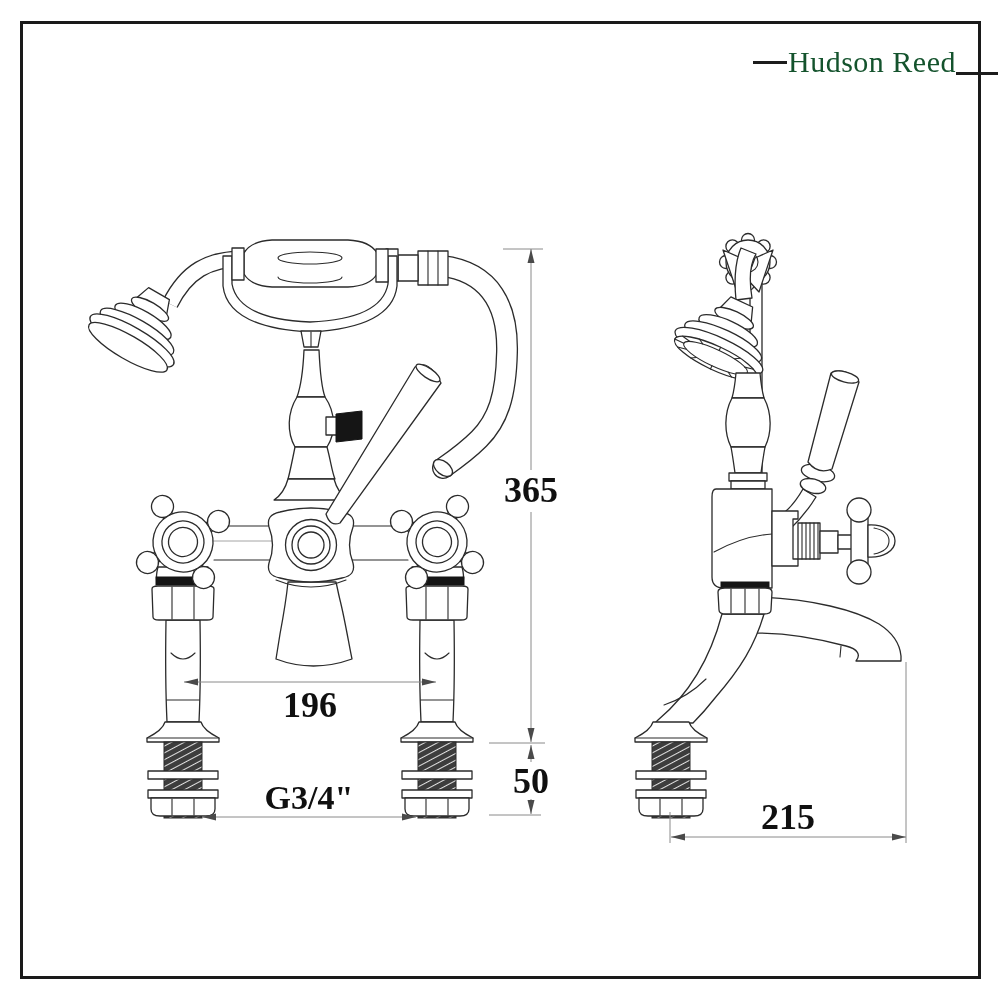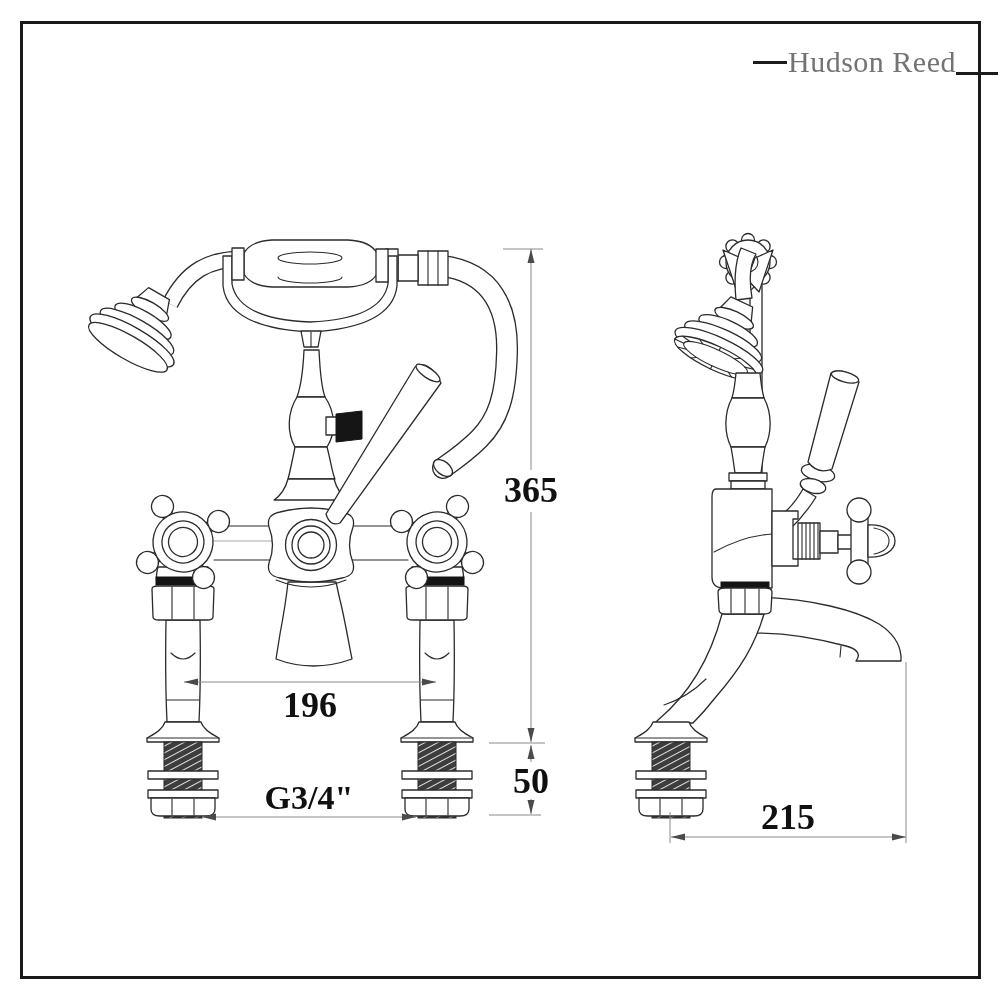"Hudson Reed" .logo { color: #737373 -> #14532d }
